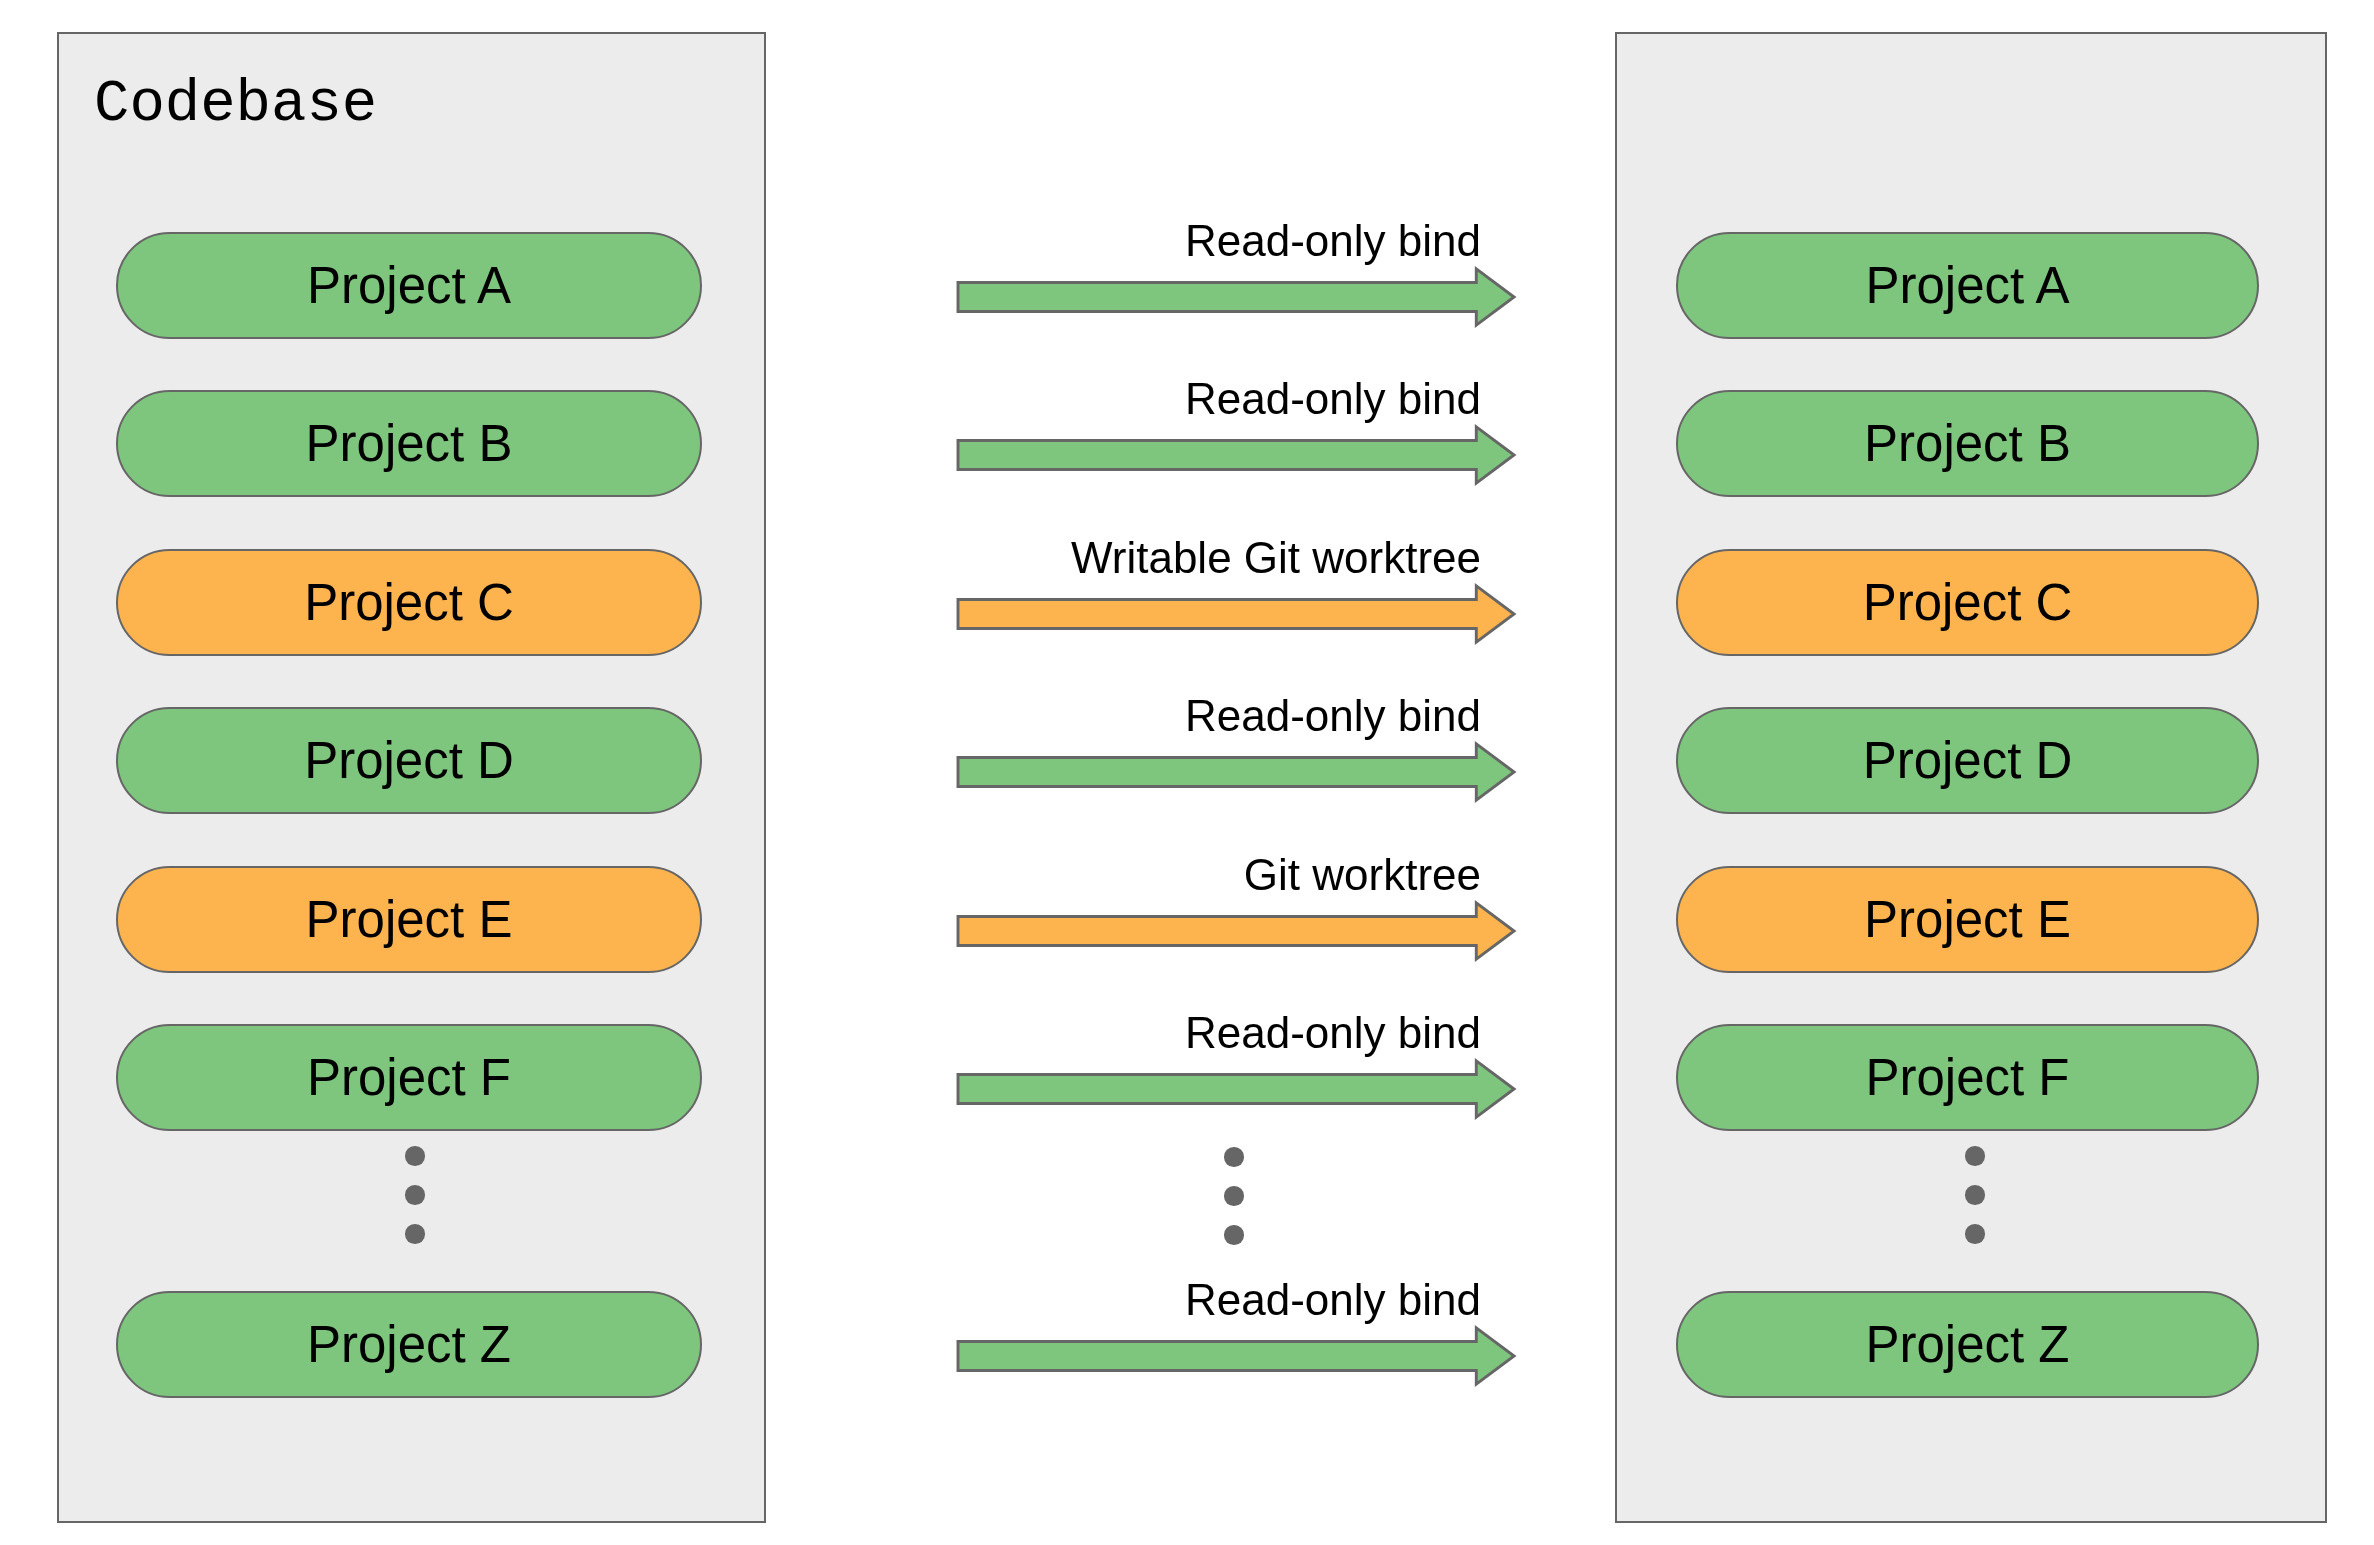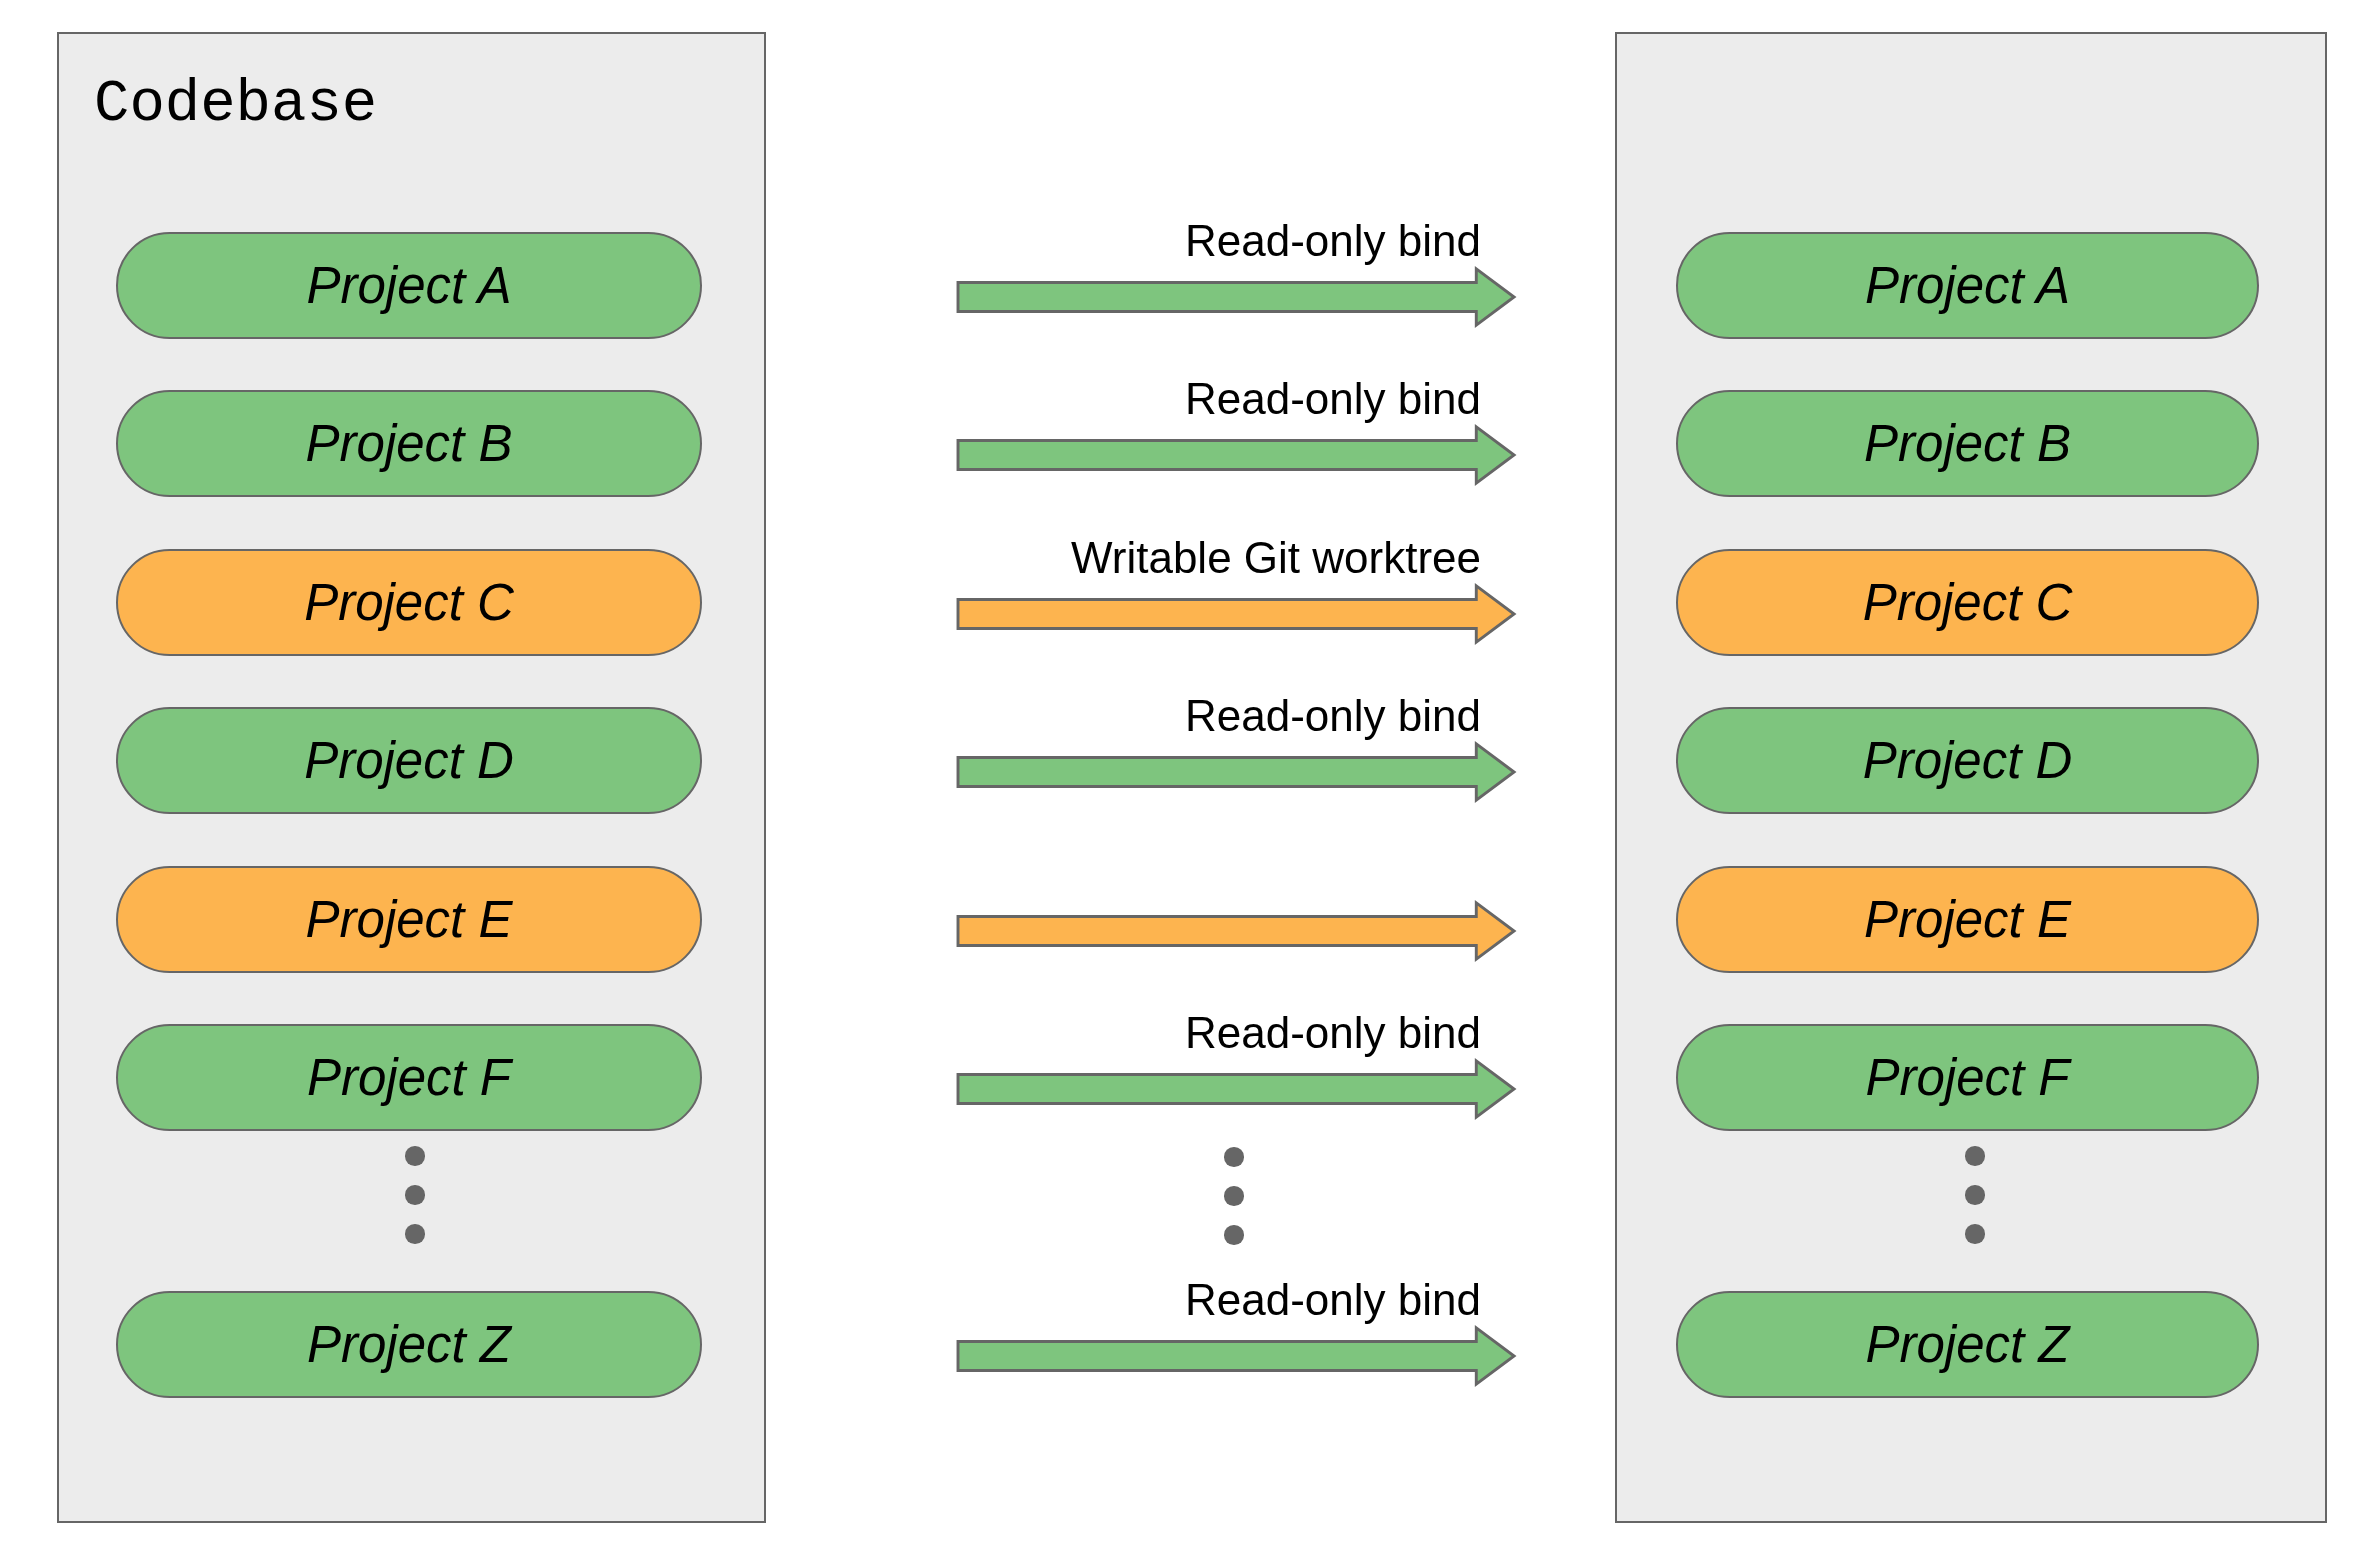"Project A" .pill { font-style: italic -> none }
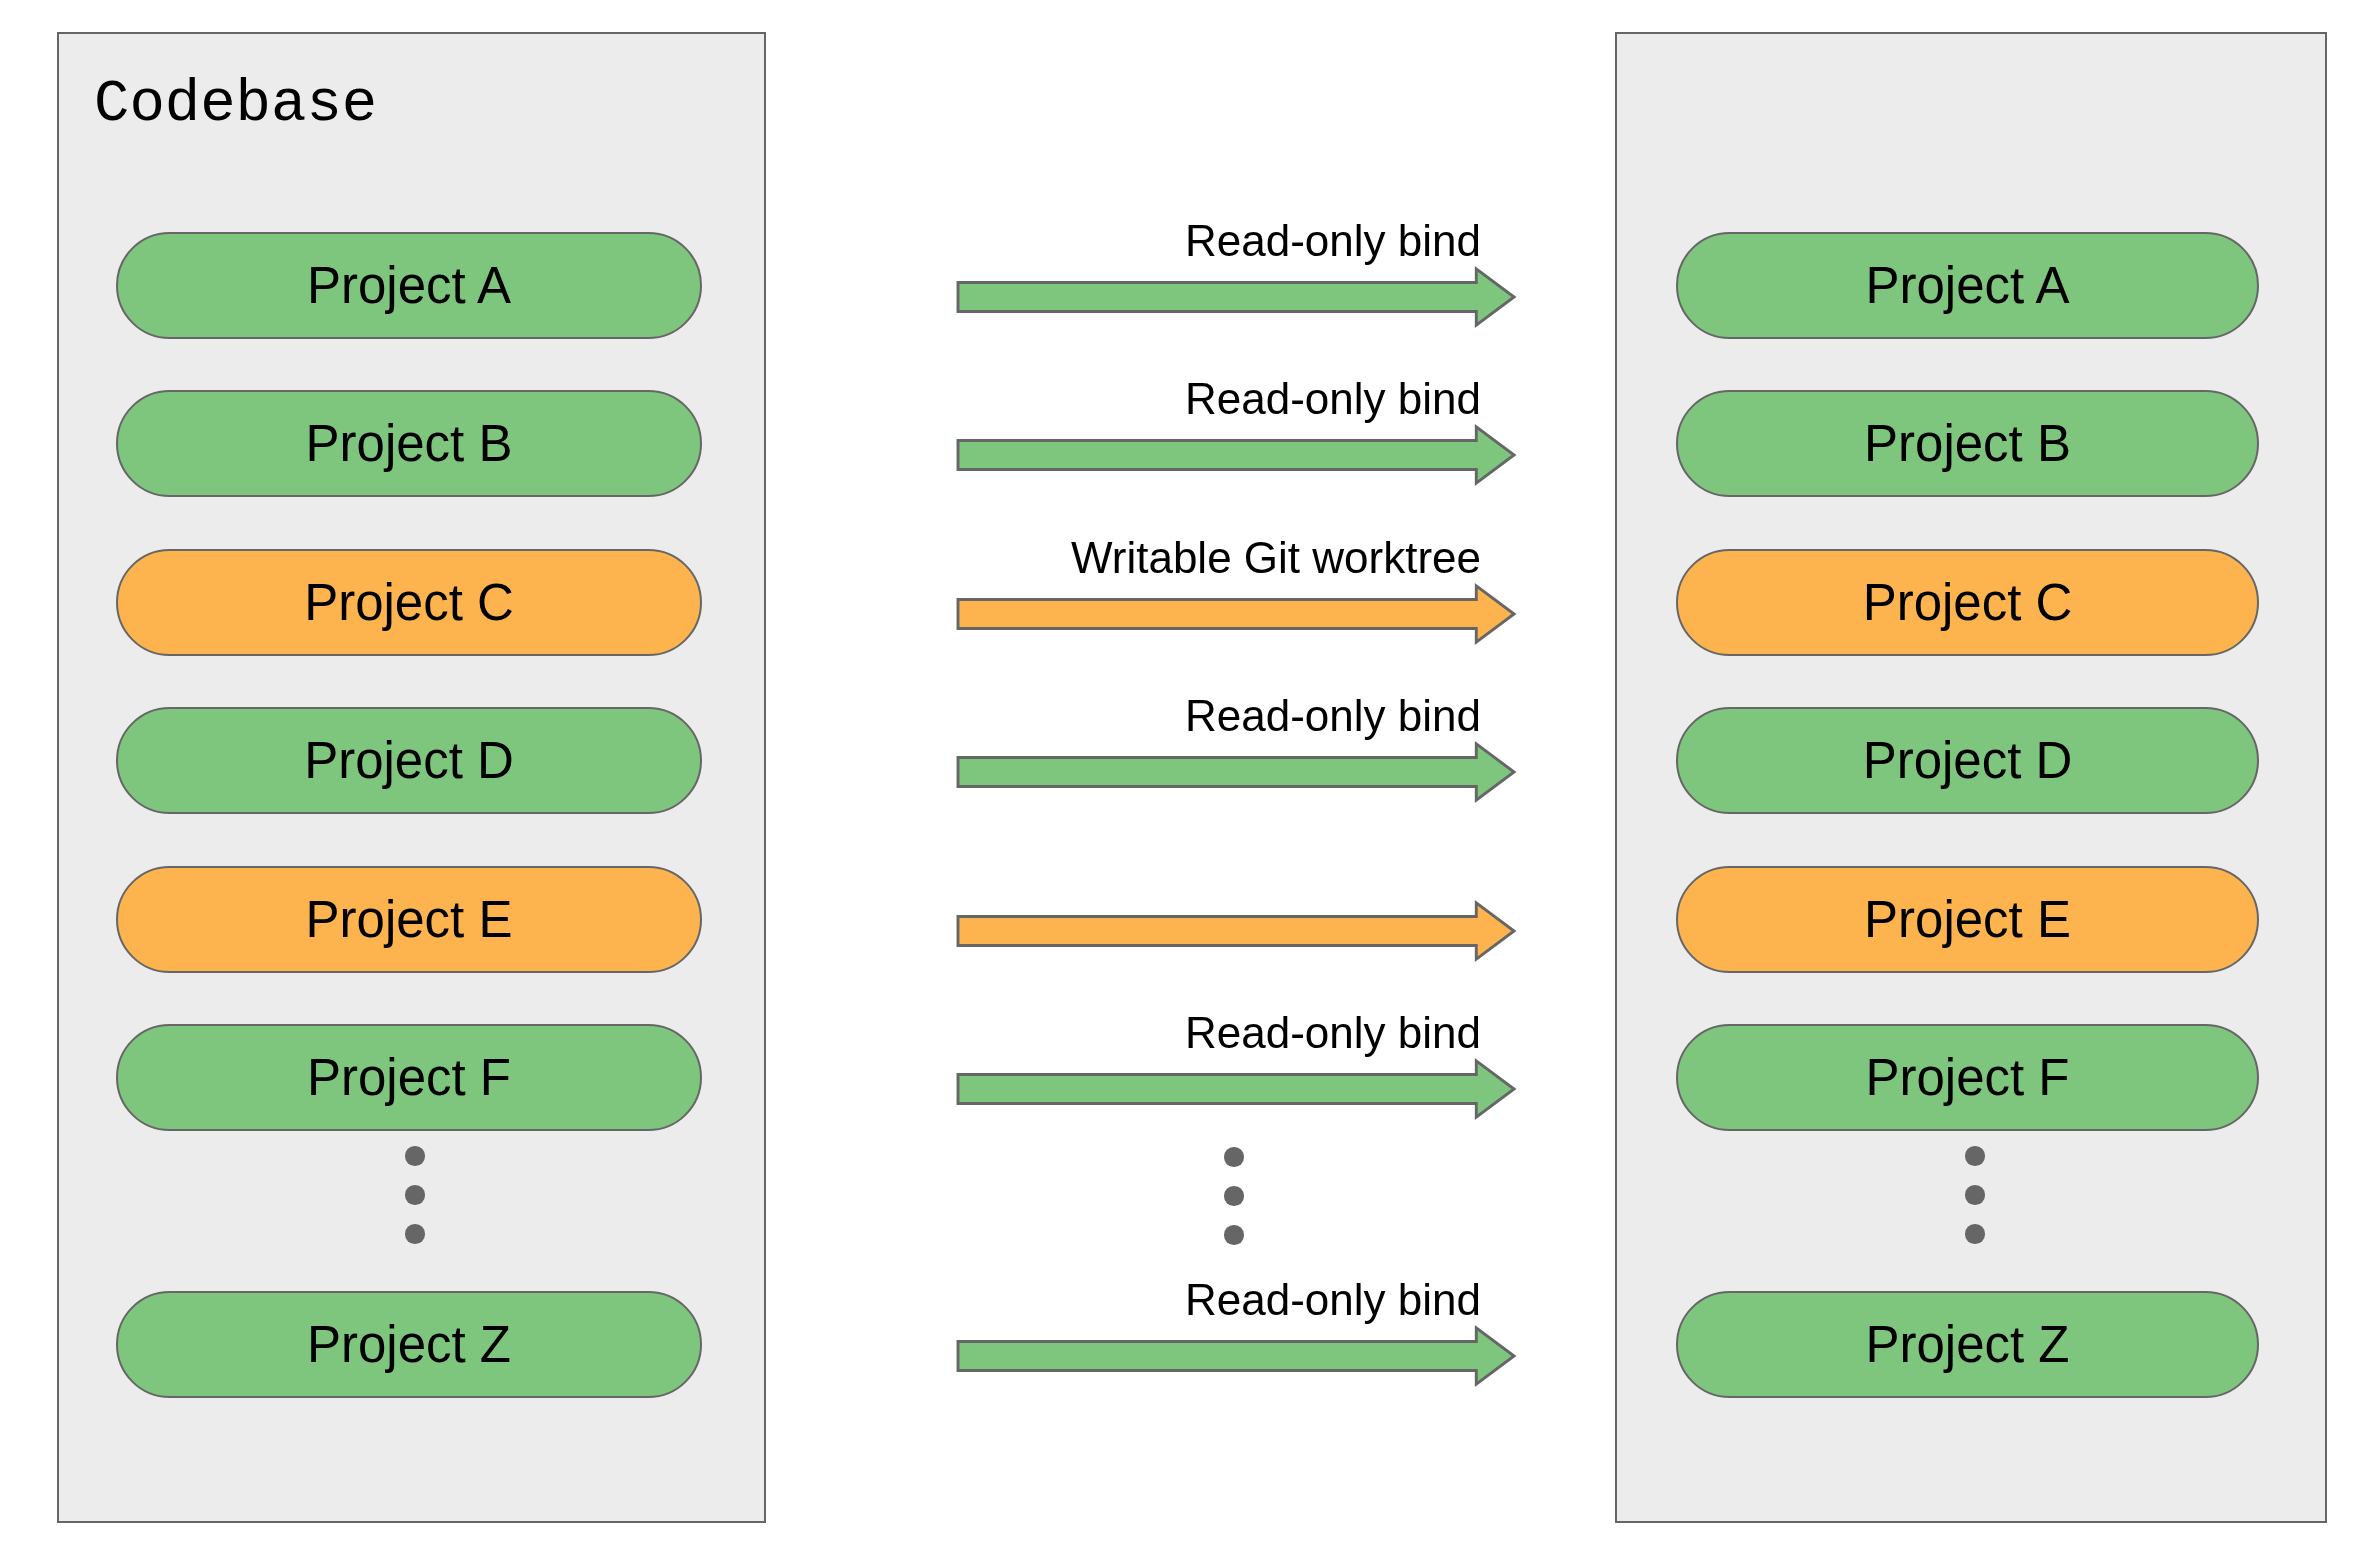"Git worktree" div.arrow-label { html: none -> <div>Git worktree</div> }
